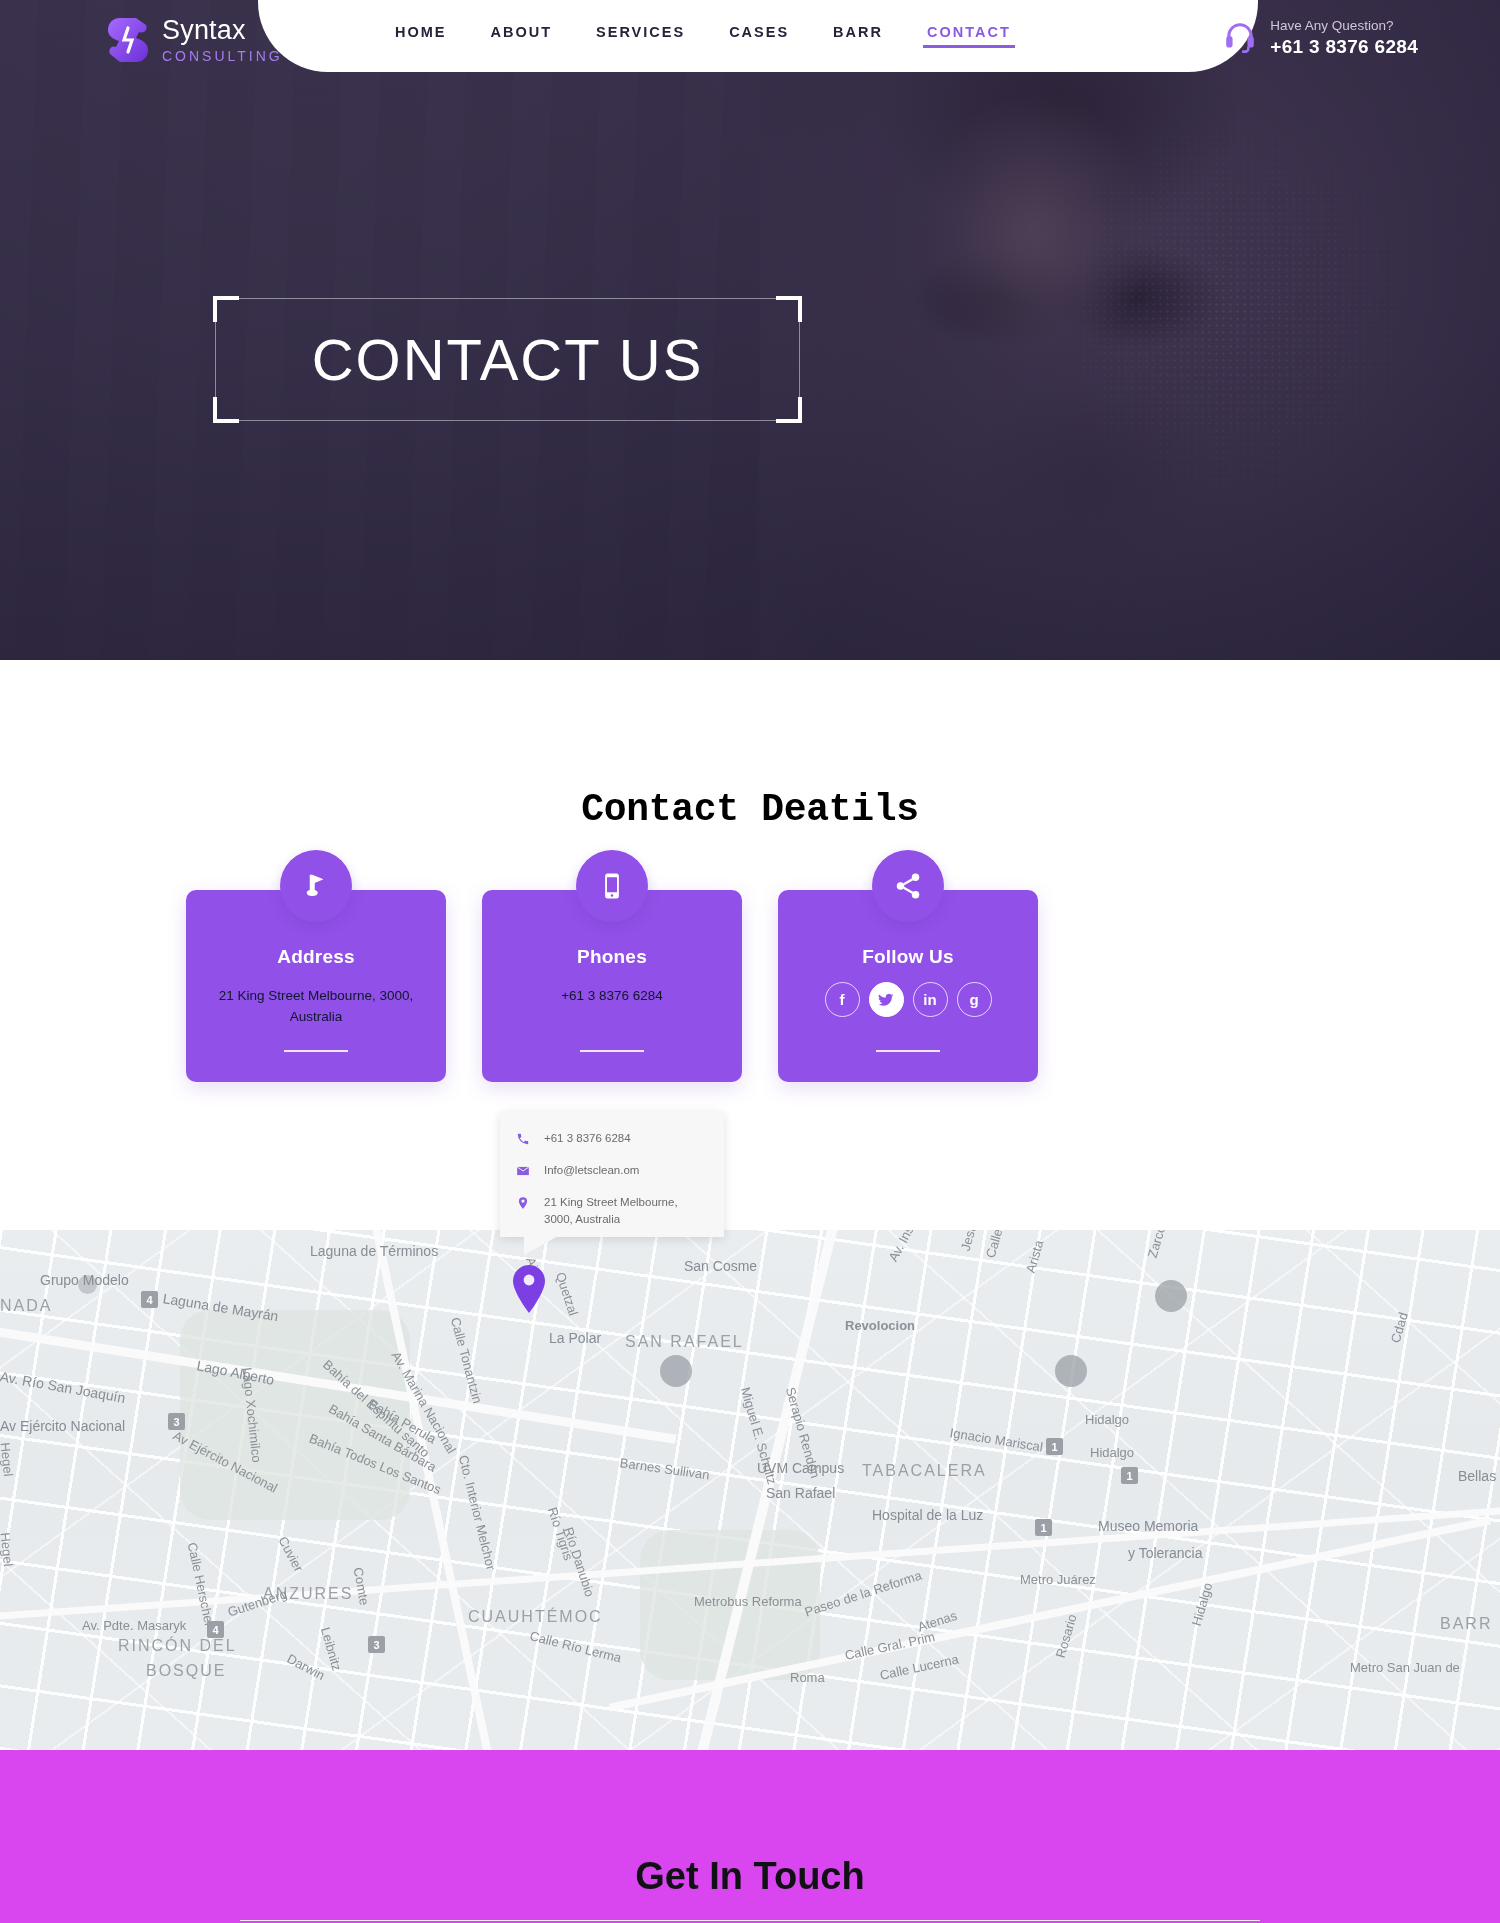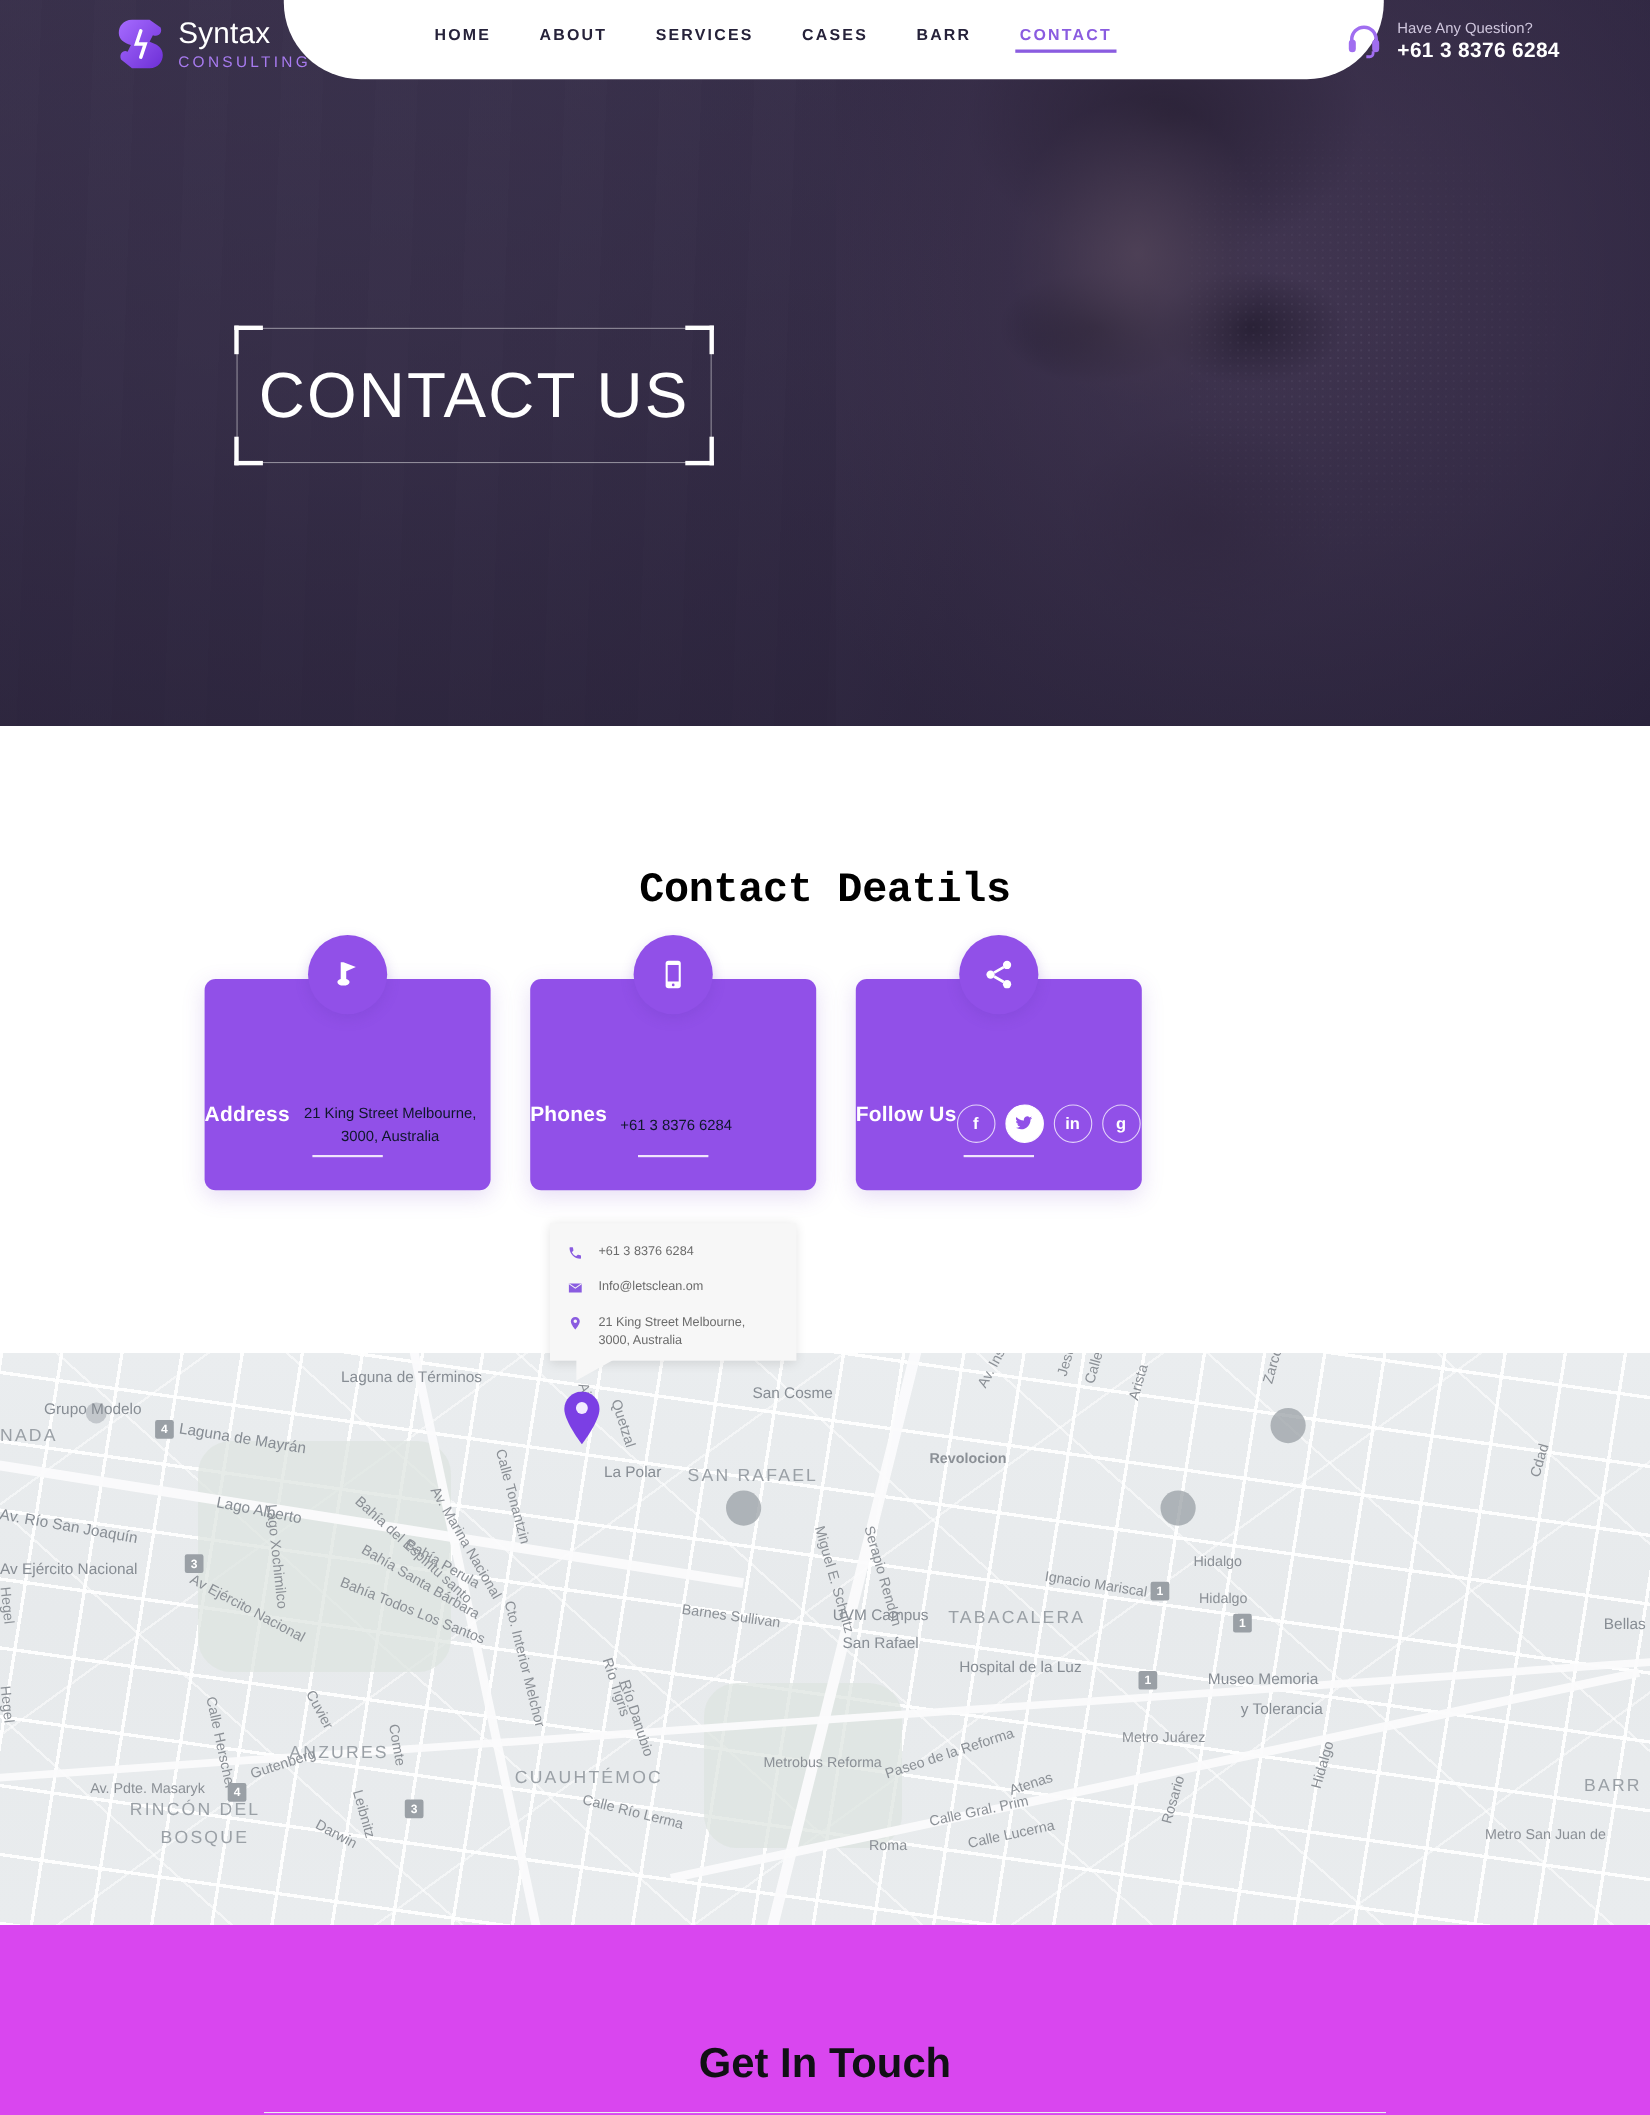"CONTACT US" .hero-title-wrap { width: 432px -> 585px }
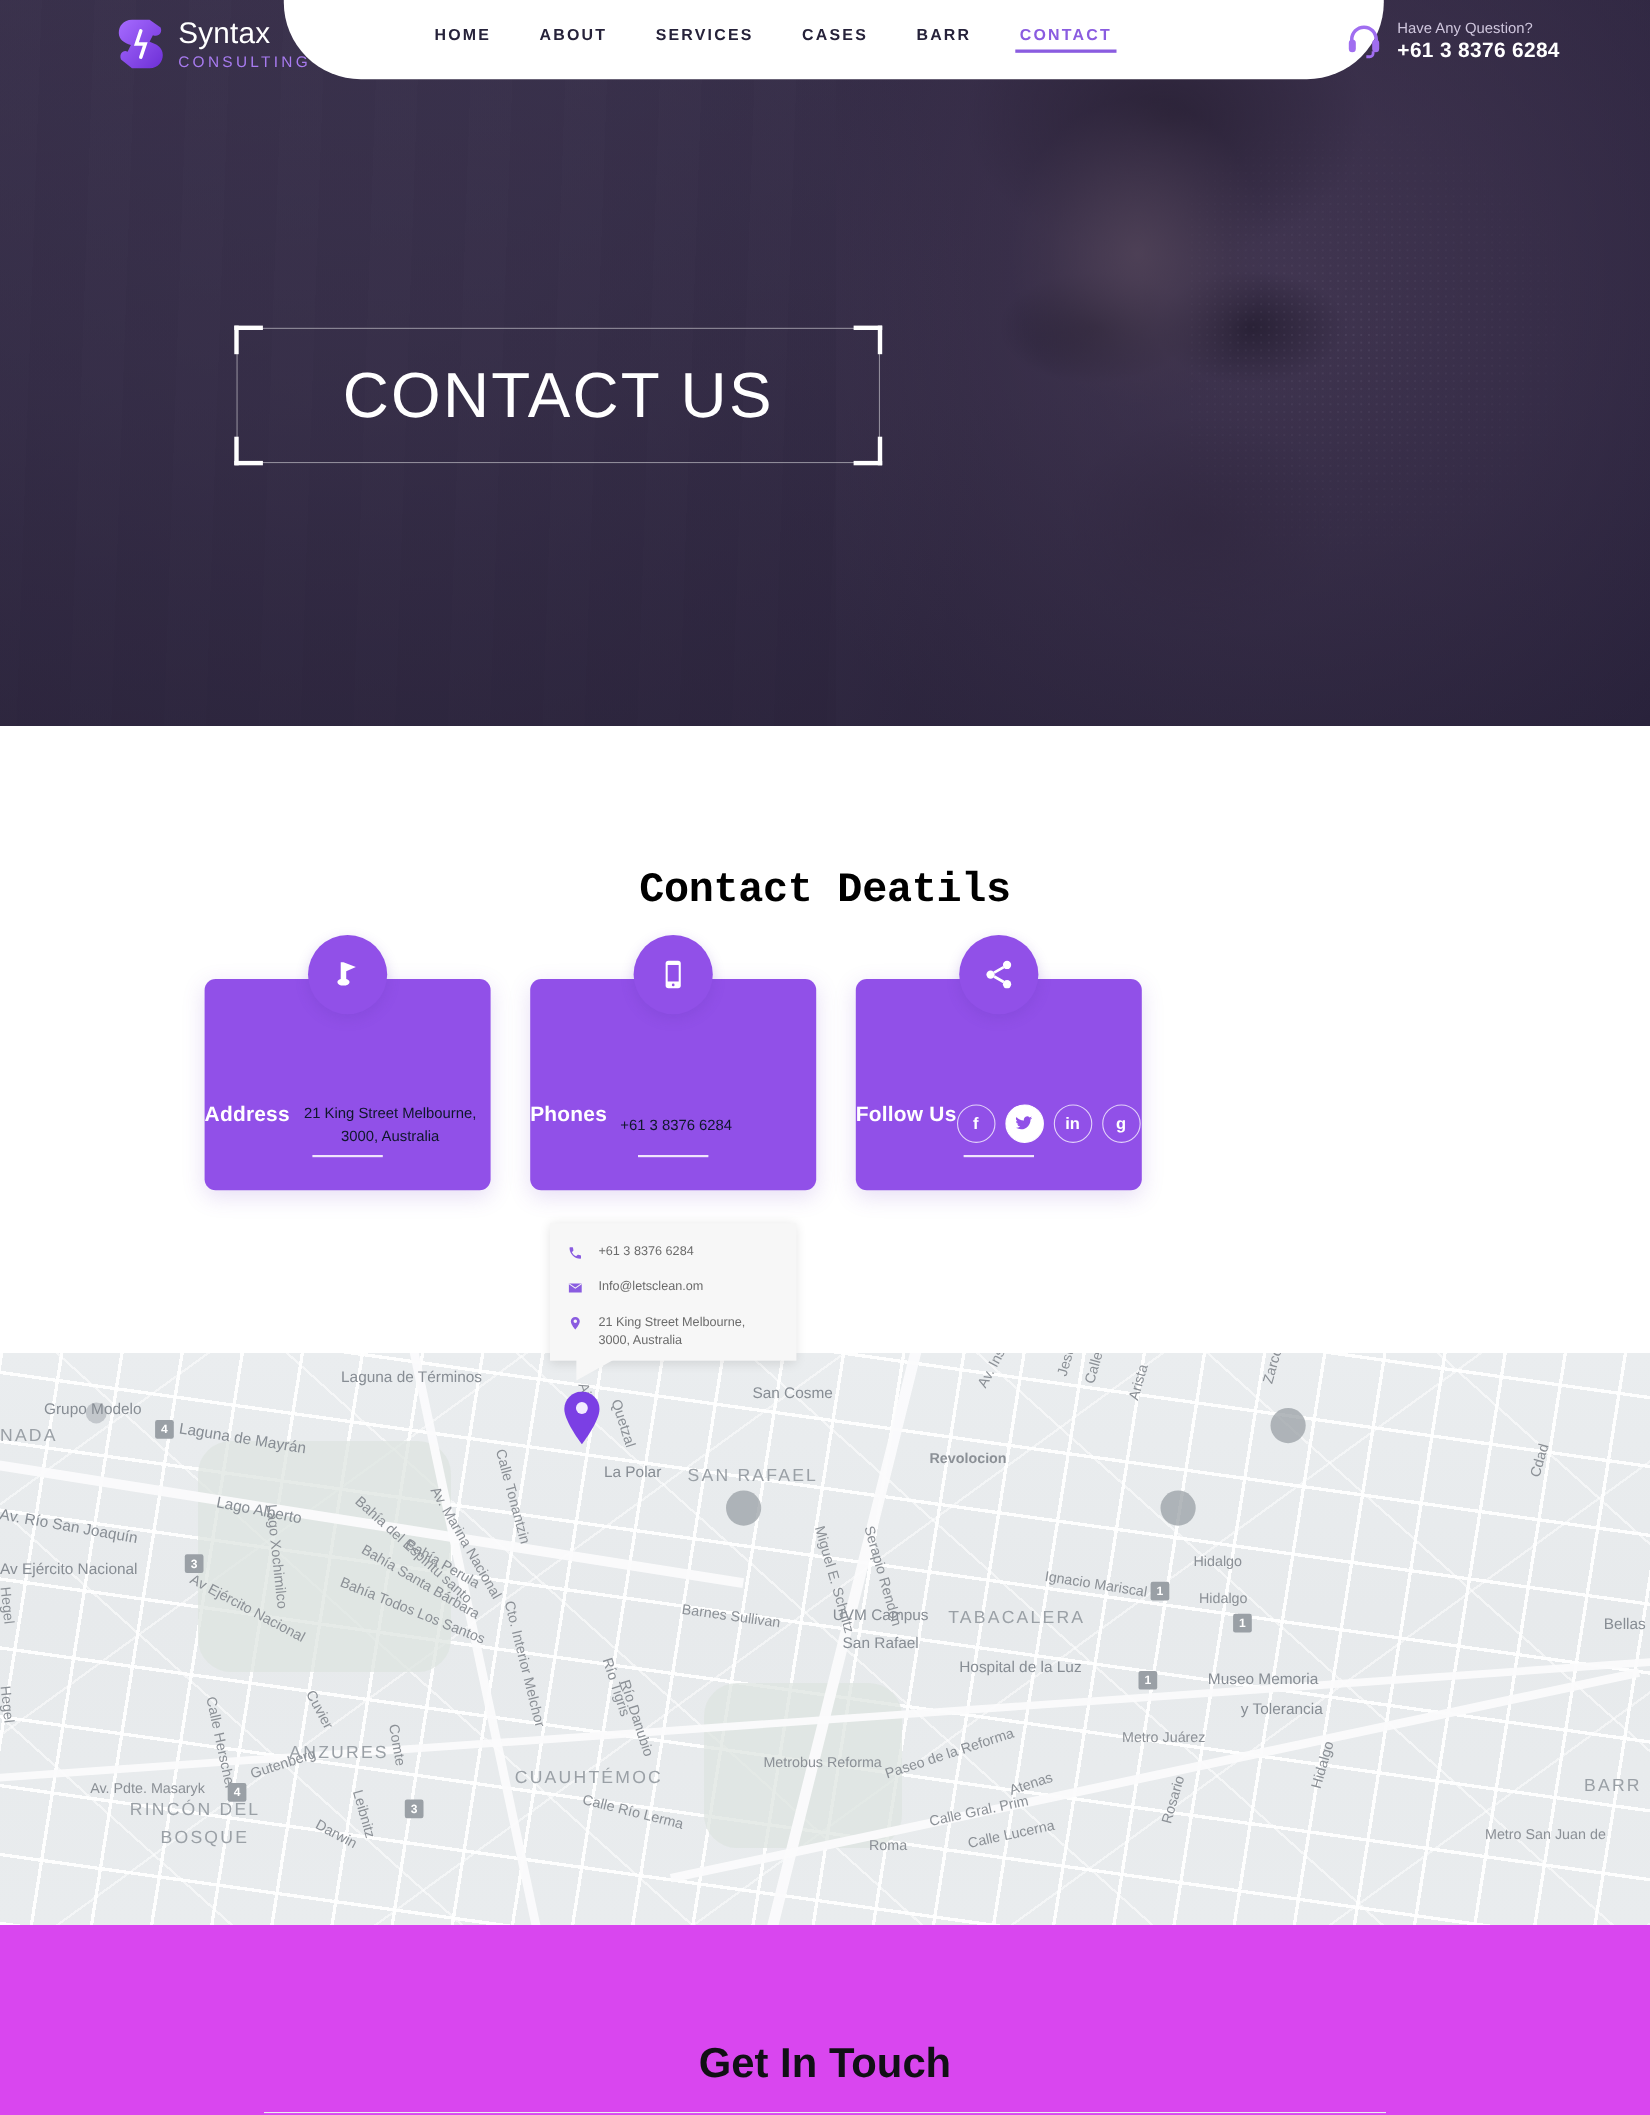"Address" .card { flex-direction: row -> column }
